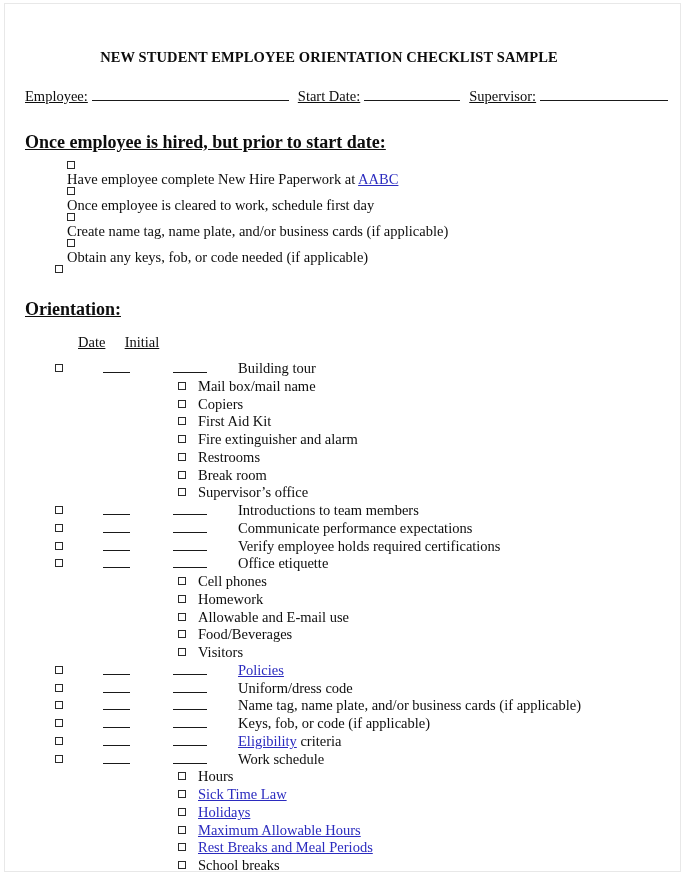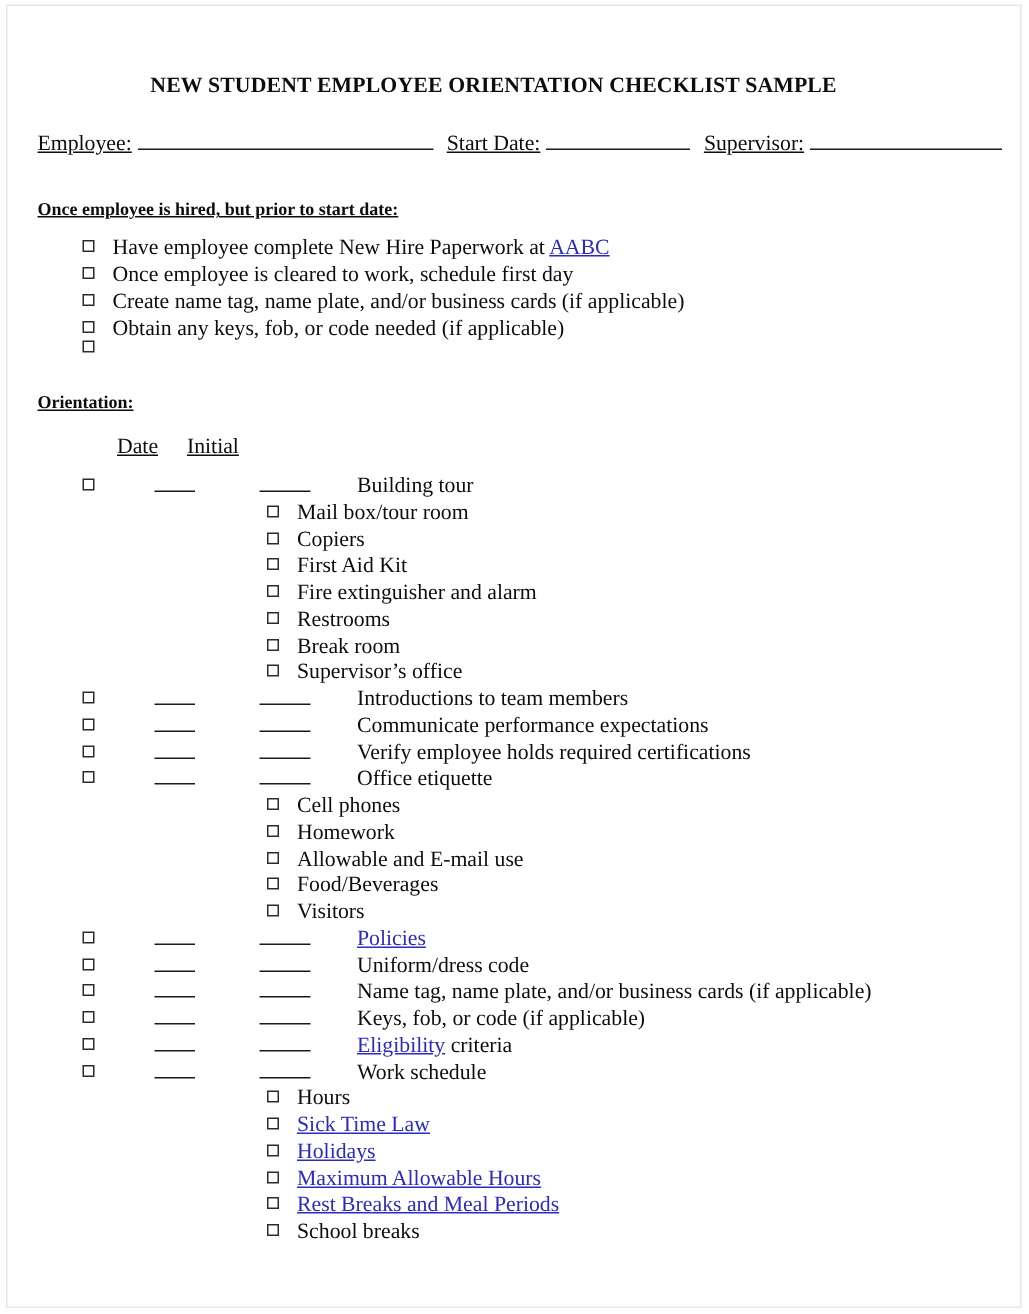"Once employee is hired, but" .section-heading { font-size: 12px -> 18px }
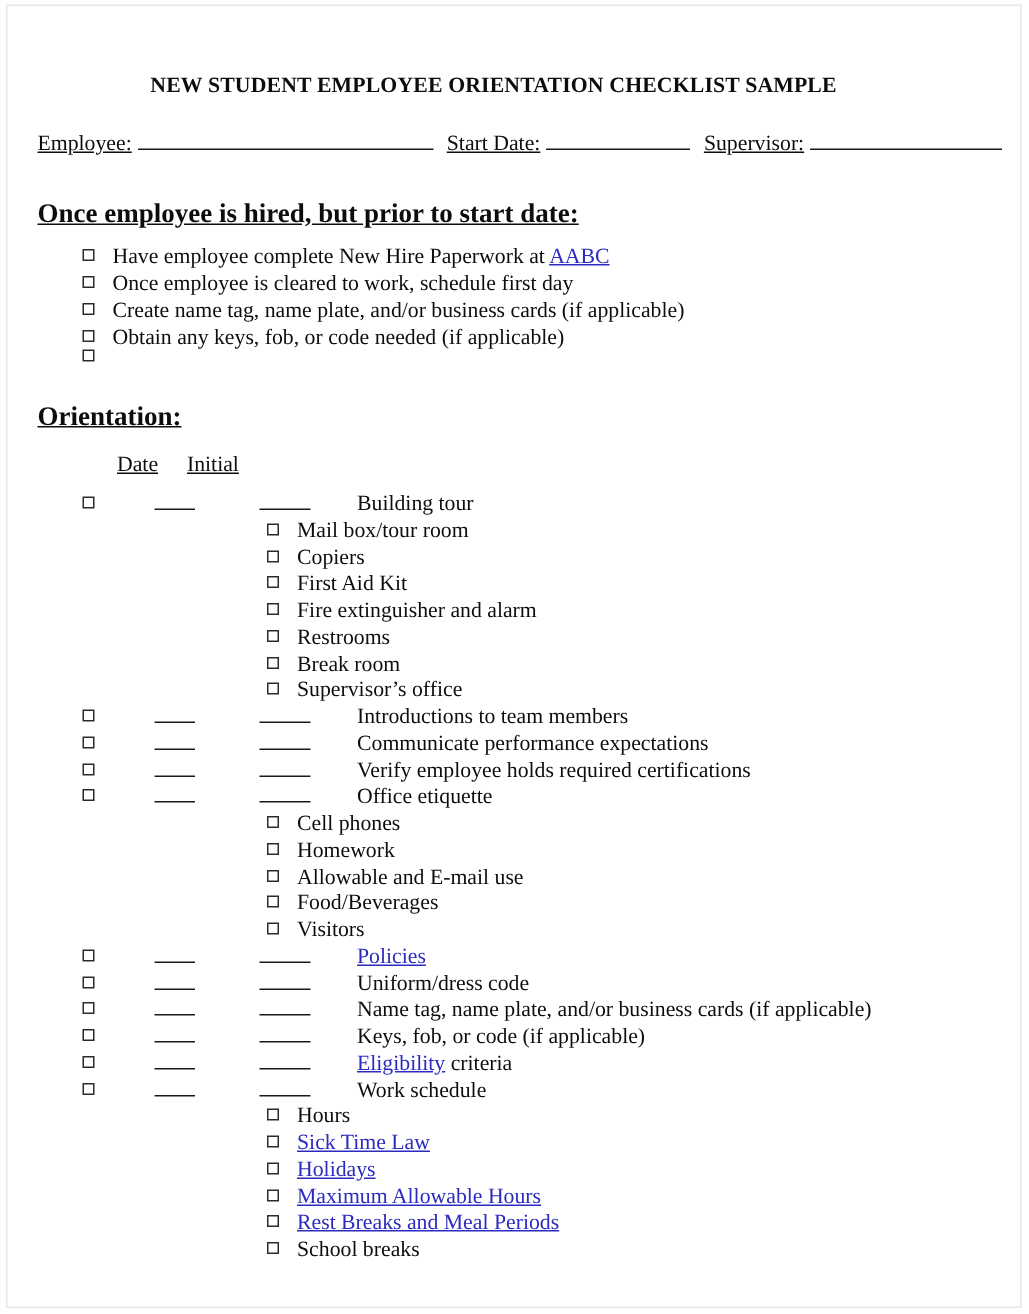"Have employee complete New Hire" .simple-row { flex-direction: none -> column }
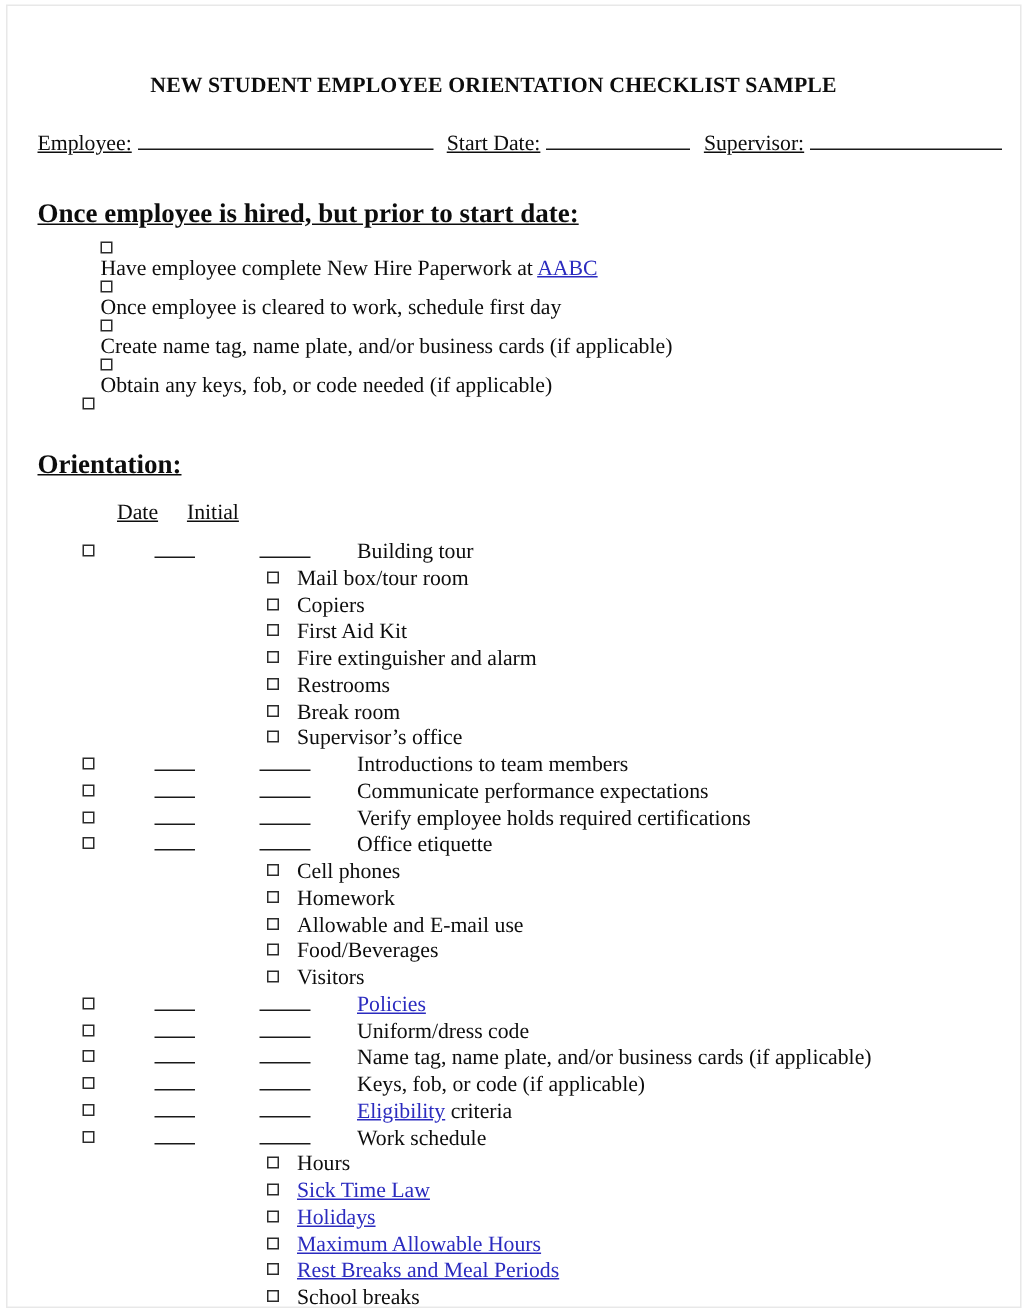"Mail box/tour room" span { text: box/tour room -> box/mail name }
